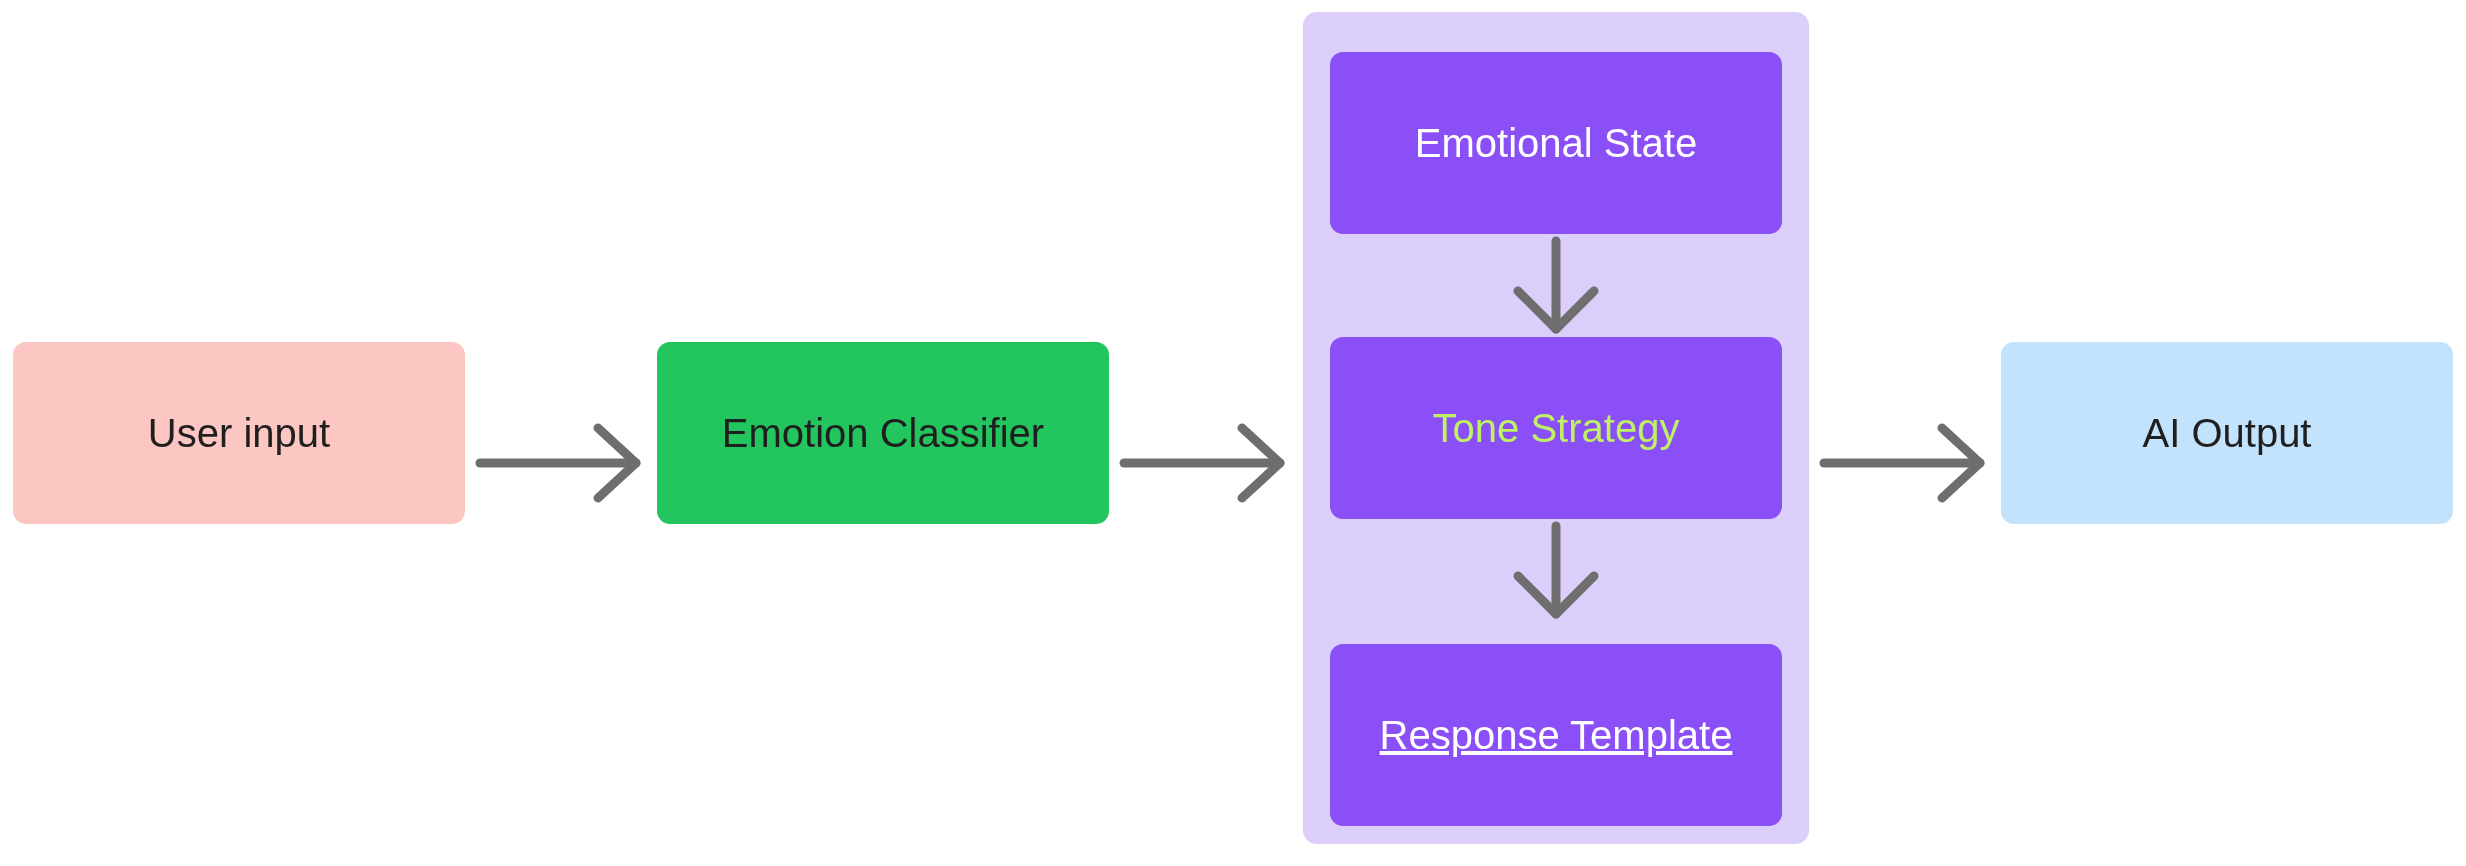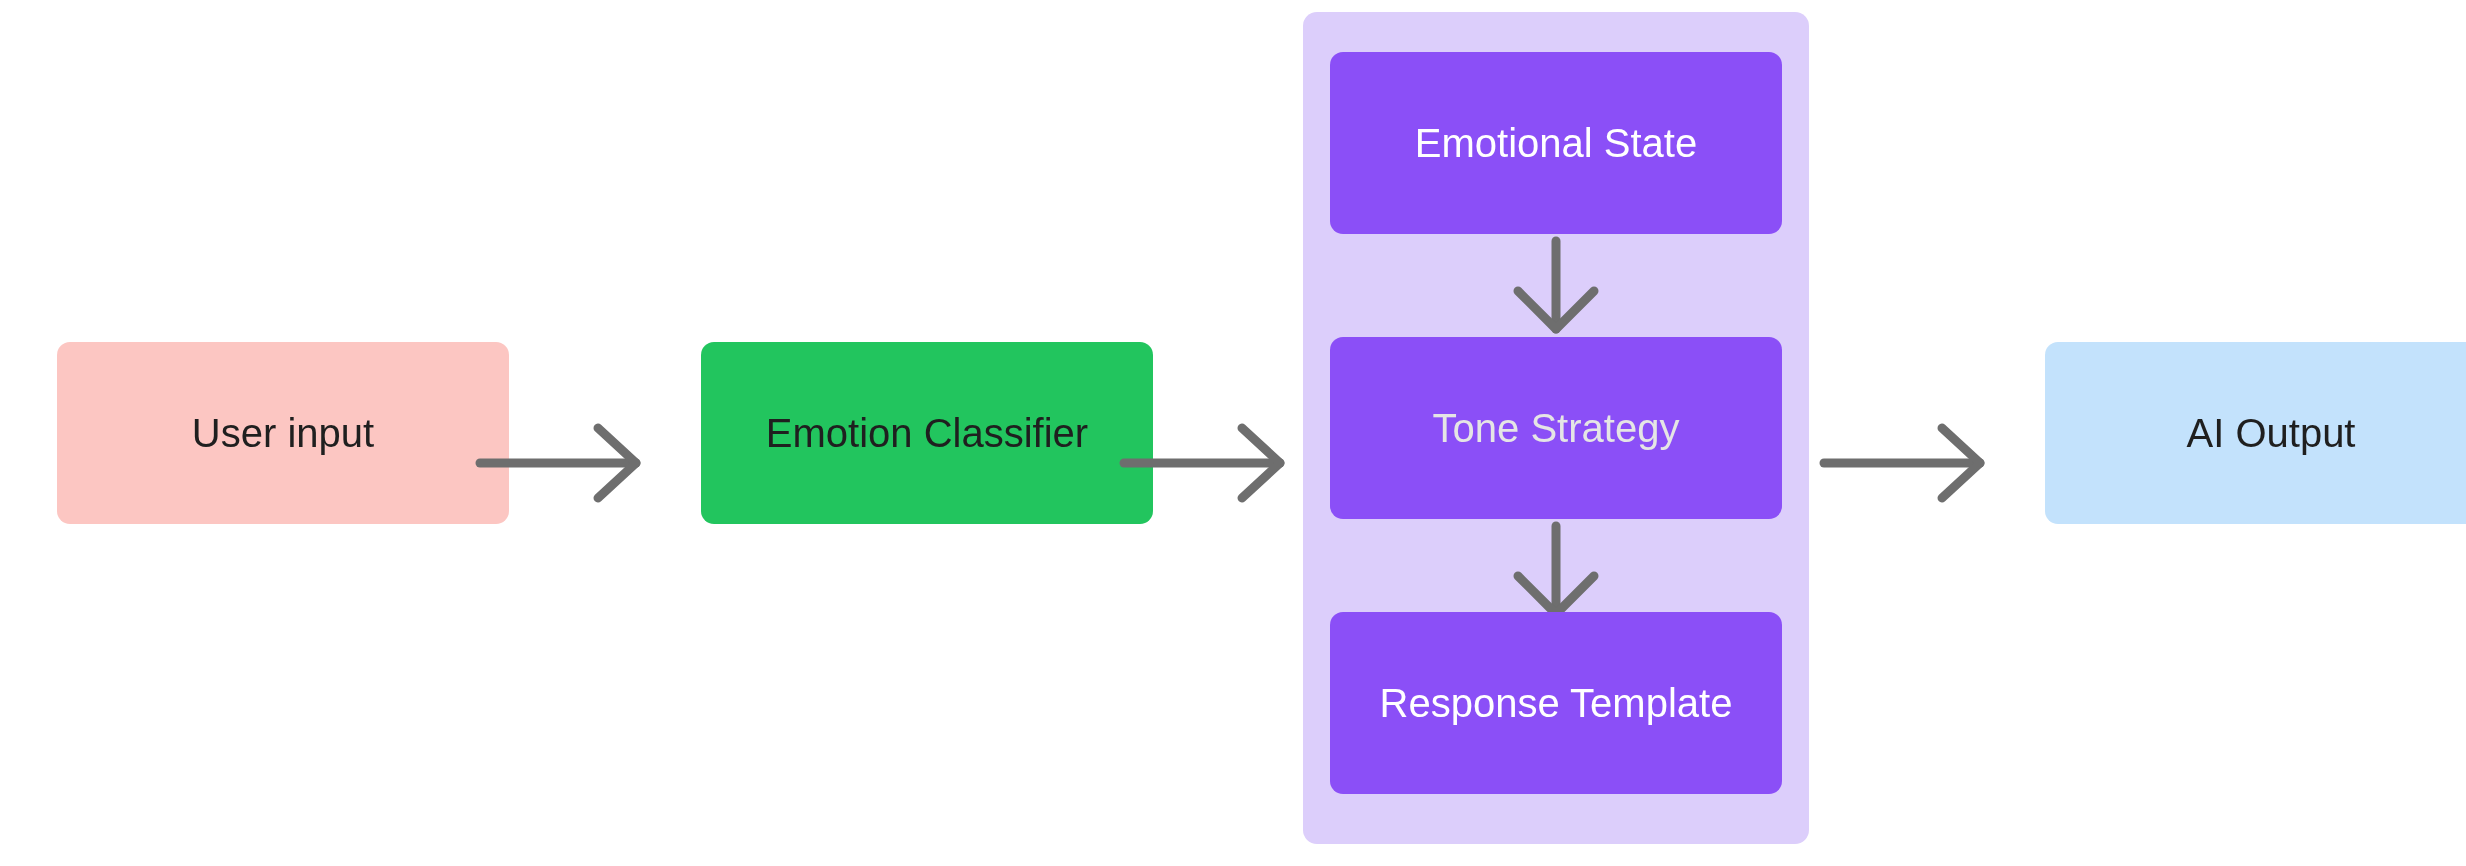"User input" .node { margin-left: 44px -> none }
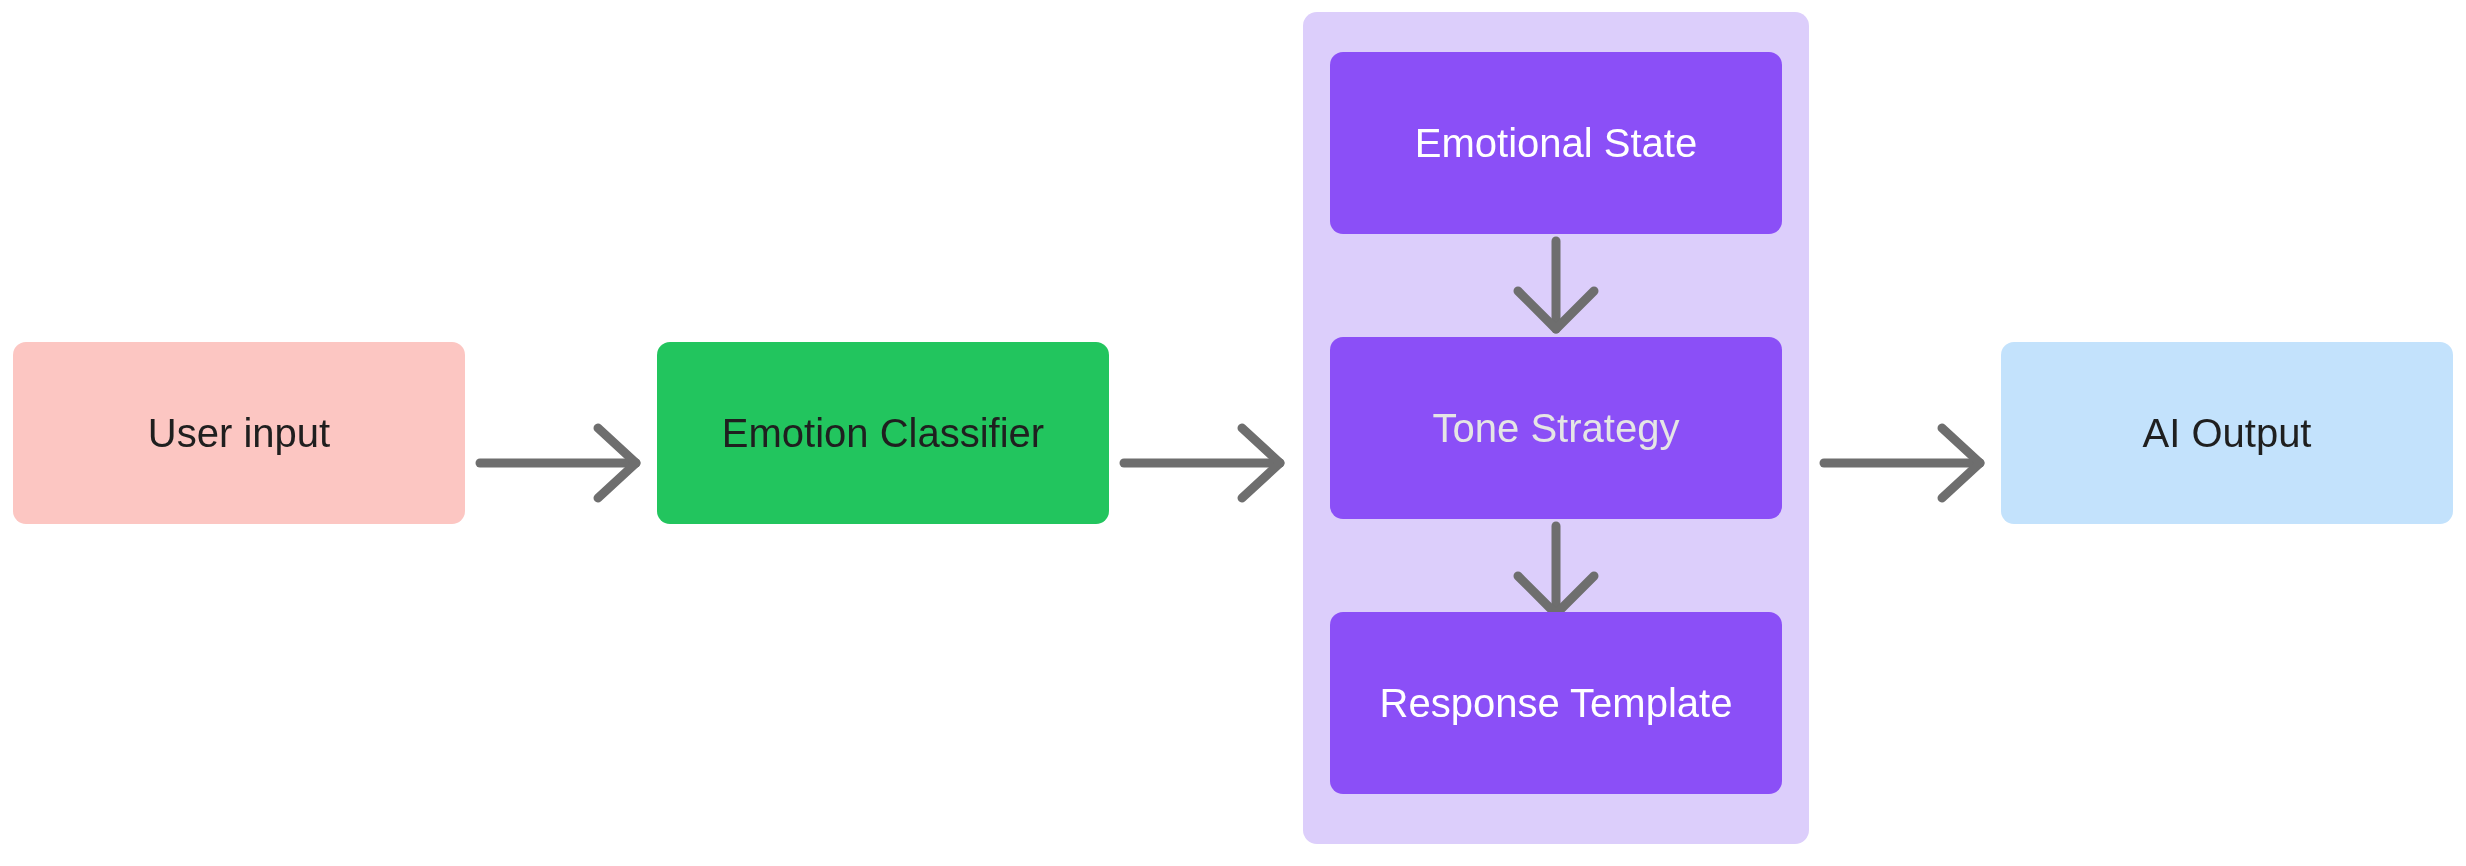"Tone Strategy" div.group-child { color: #e5e5e5 -> #bef264 }
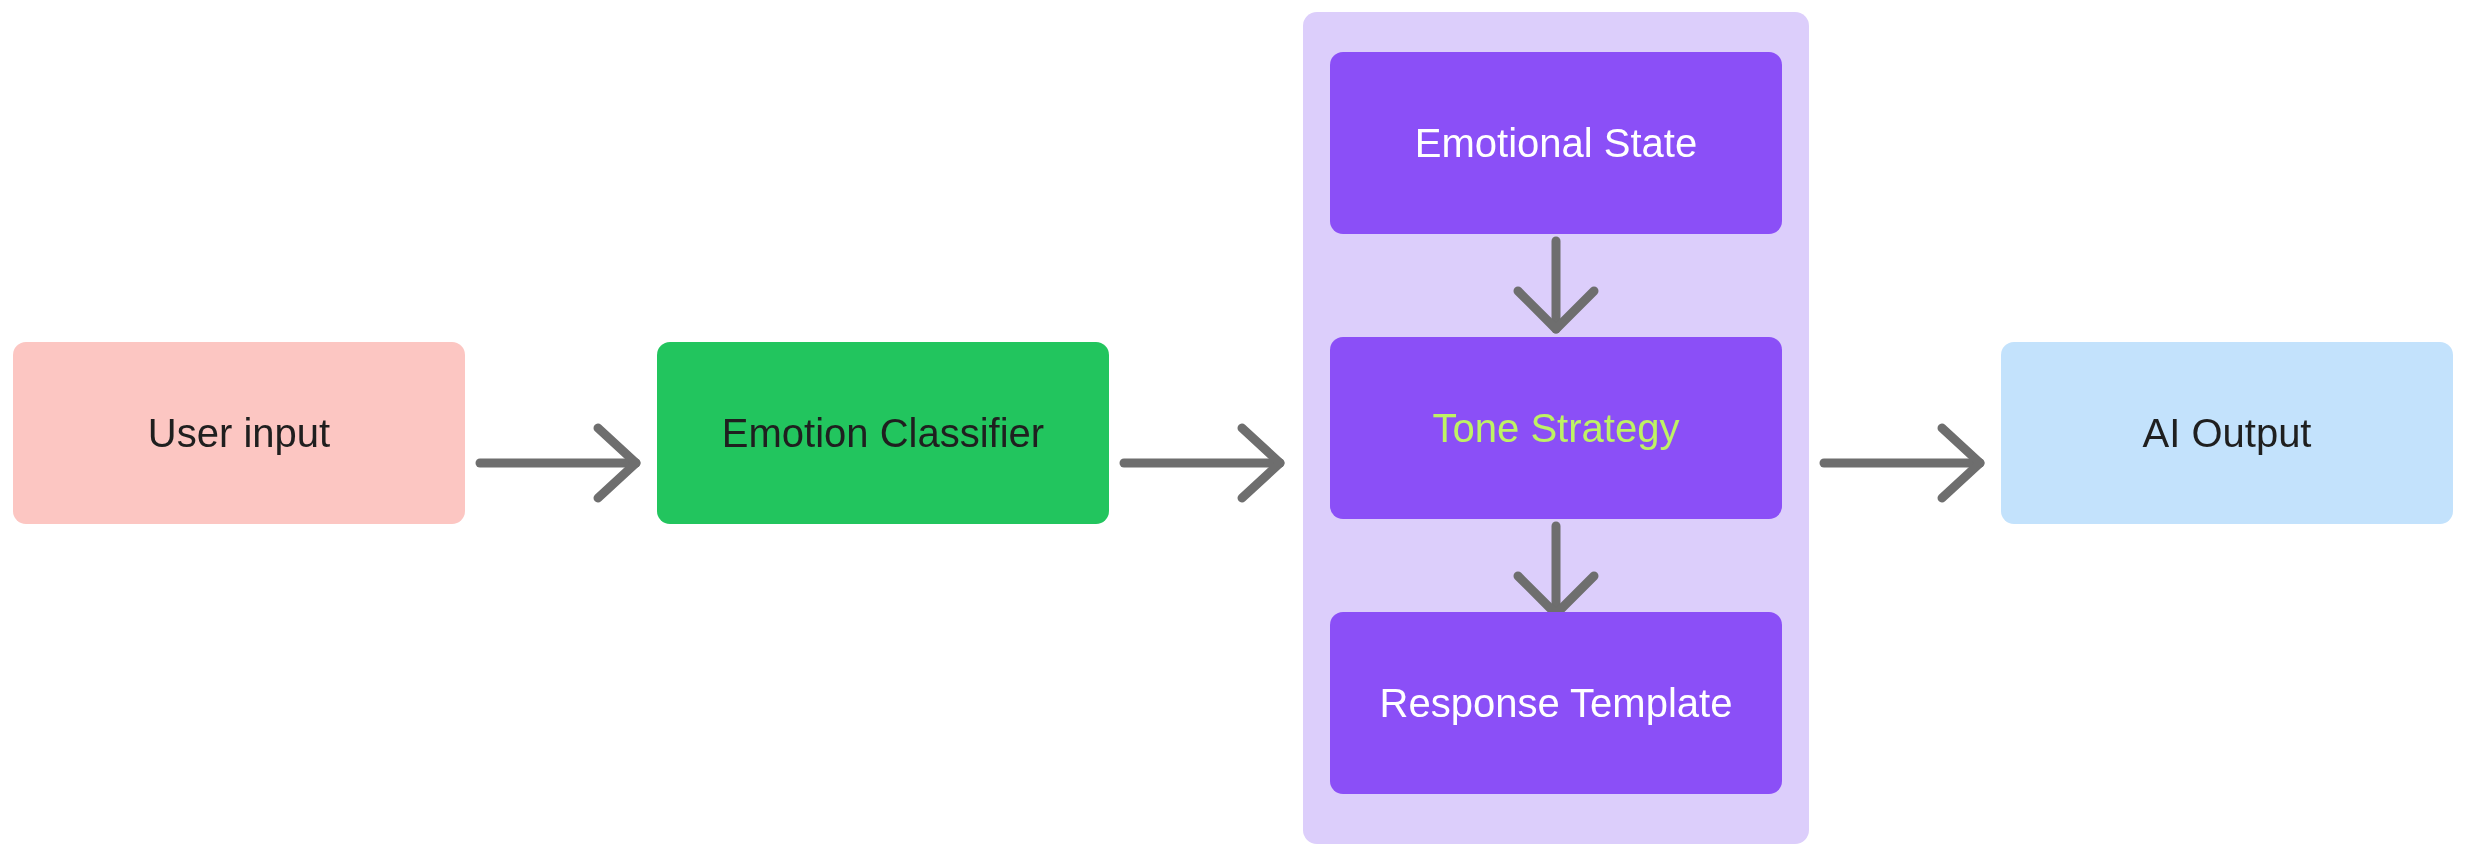"Response Template" #node-response-template { text-decoration: none -> underline; top: 600px -> 632px }
